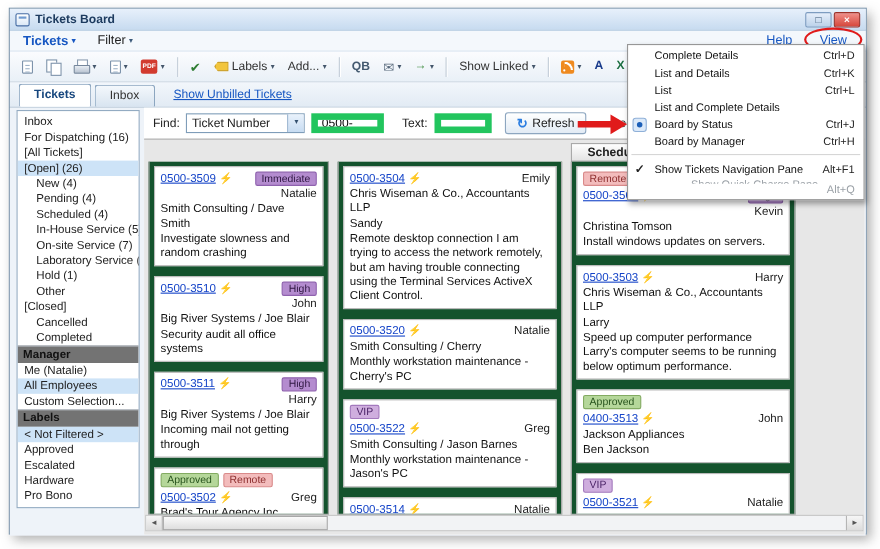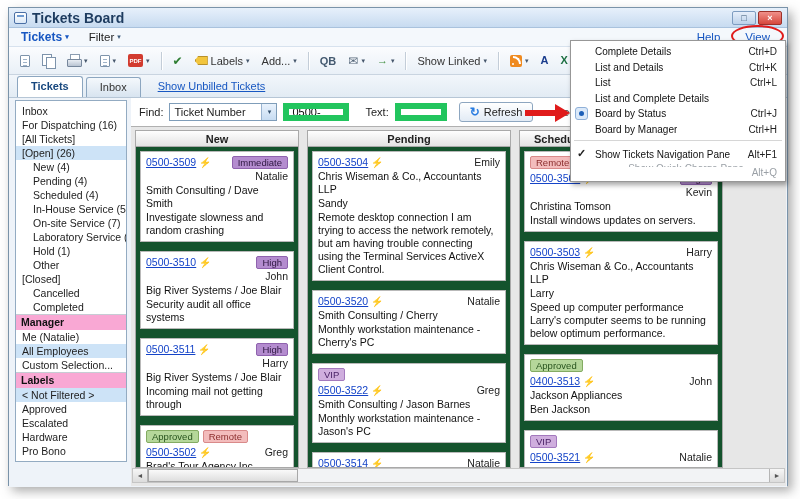"Tickets Board" .title { font-size: 14px -> 11px }
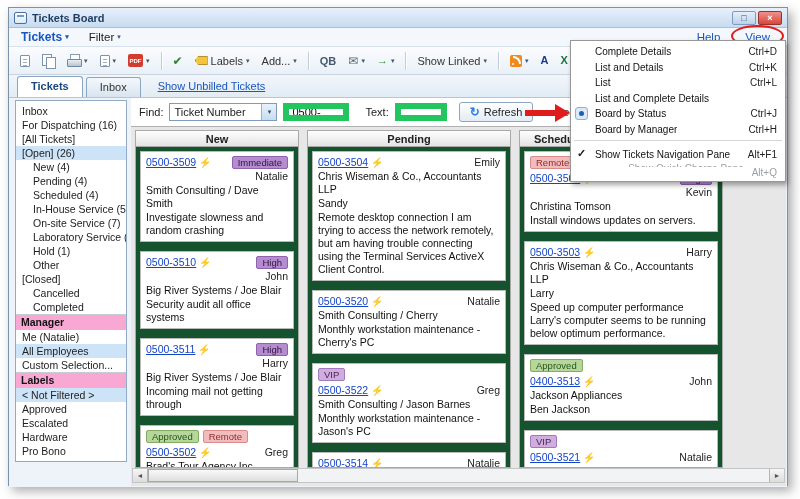"New" div.colhead { html: <div>New</div> -> none }
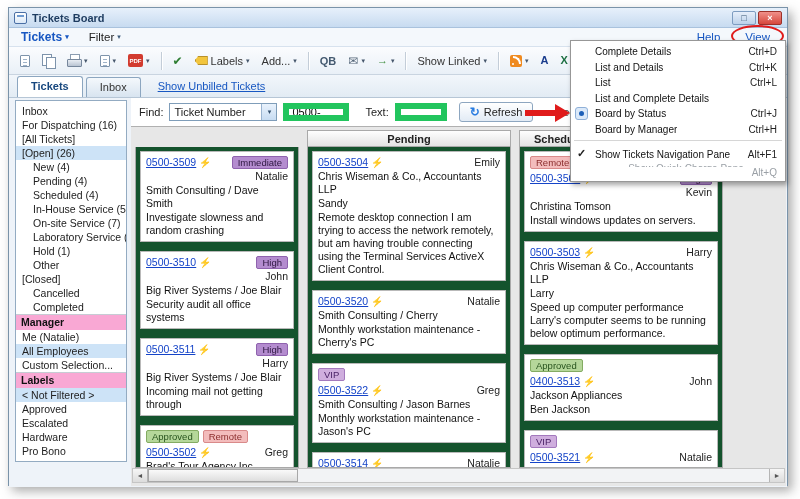"Pending" div.colhead { html: <div>Pending</div> -> none }
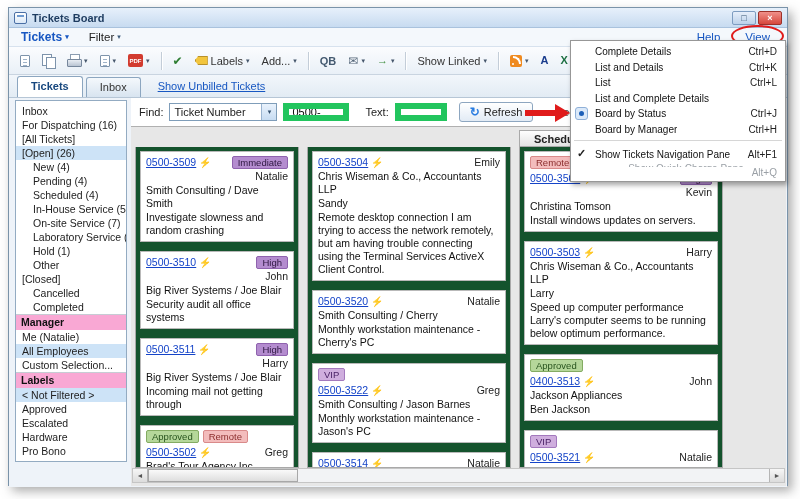"Manager" .side-header { background: #f9a8d4 -> #737373 }
